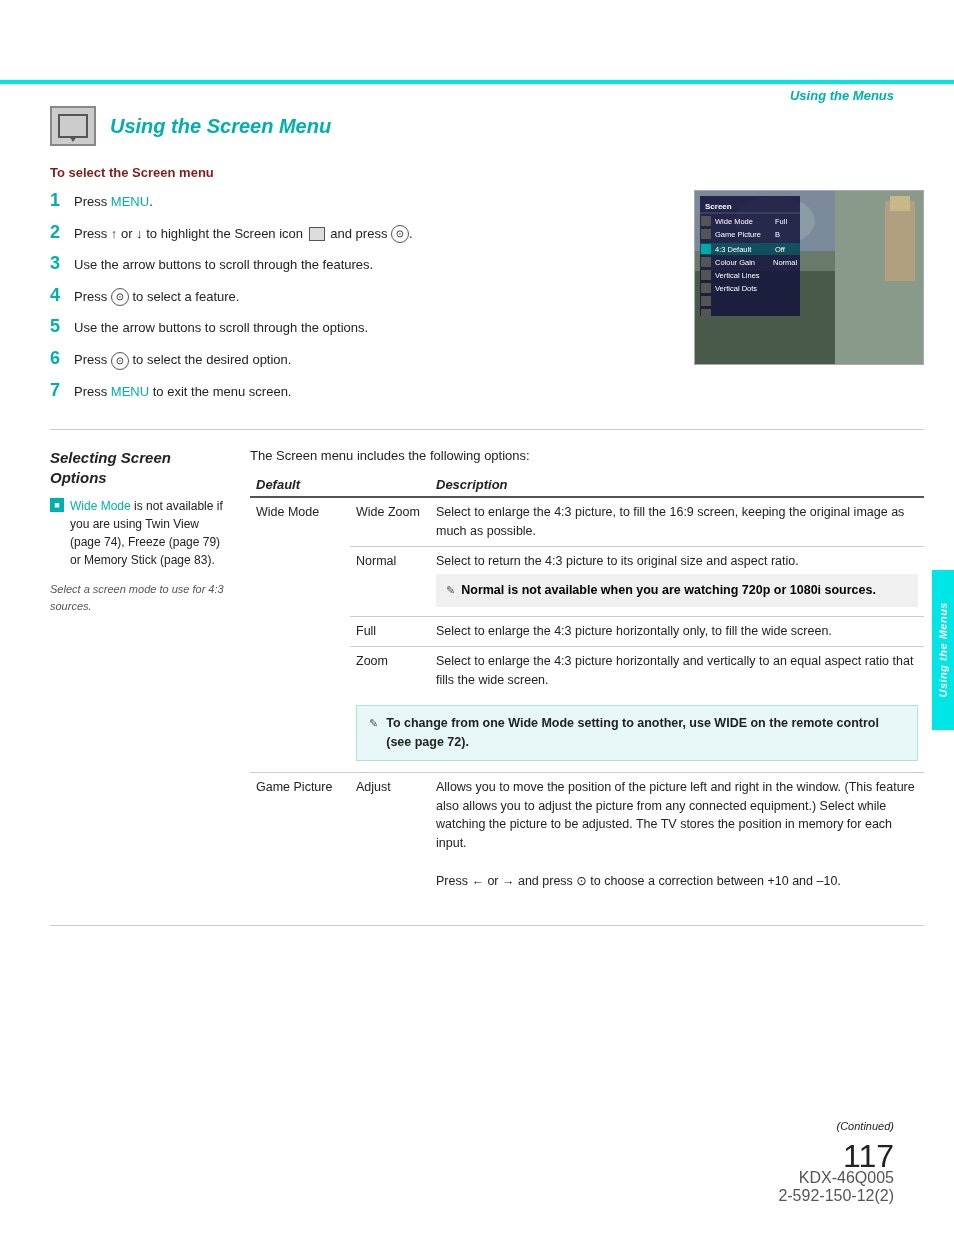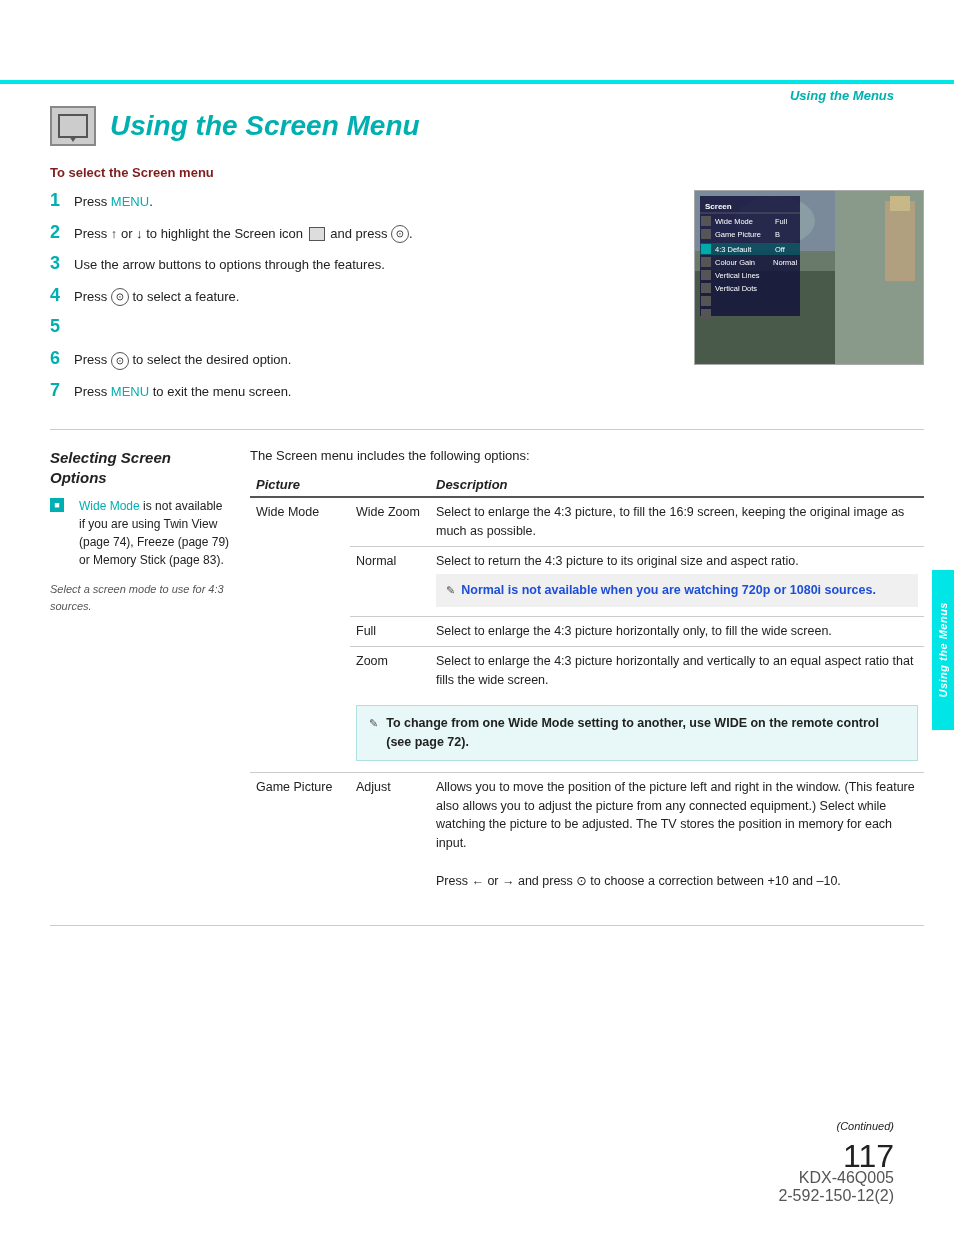"Using the Screen Menu" .title-text { font-size: 28px -> 20px }
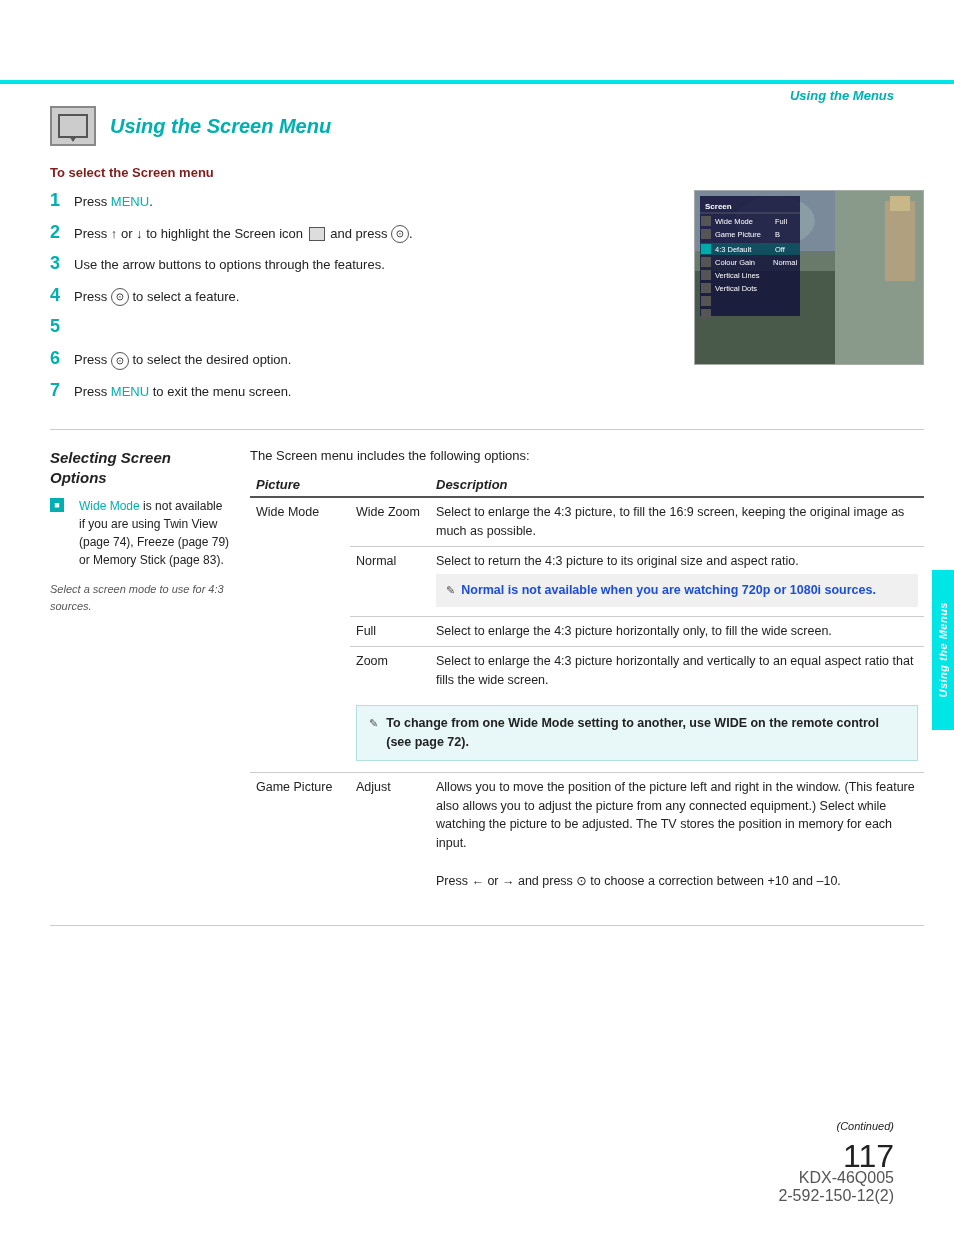"Use the arrow buttons to" span.step-text { text: options -> scroll }
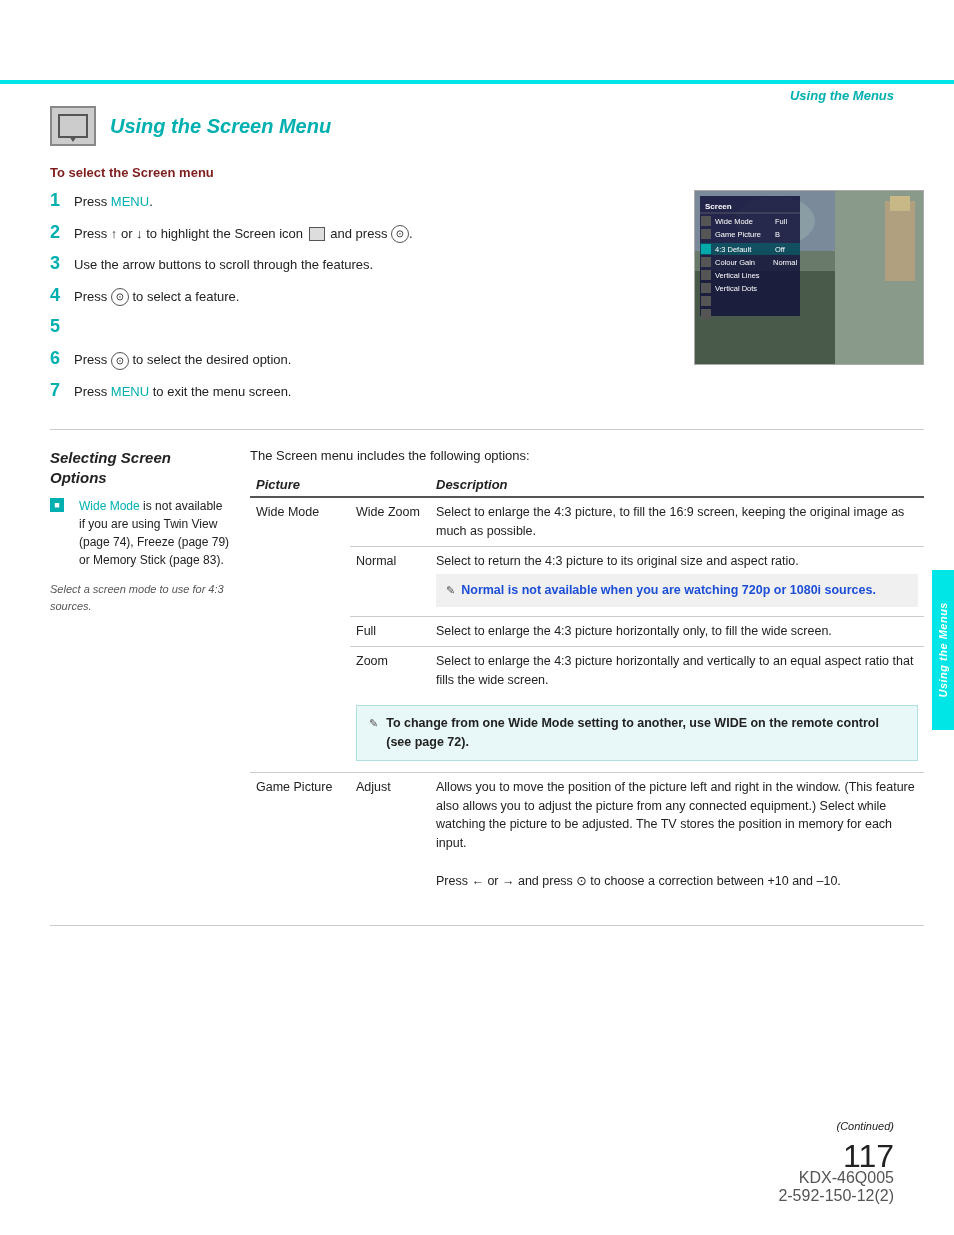"Use the arrow buttons to scroll through the options." span.step-text { html: none -> <span> Use the arrow buttons to scroll through the options. </span> }
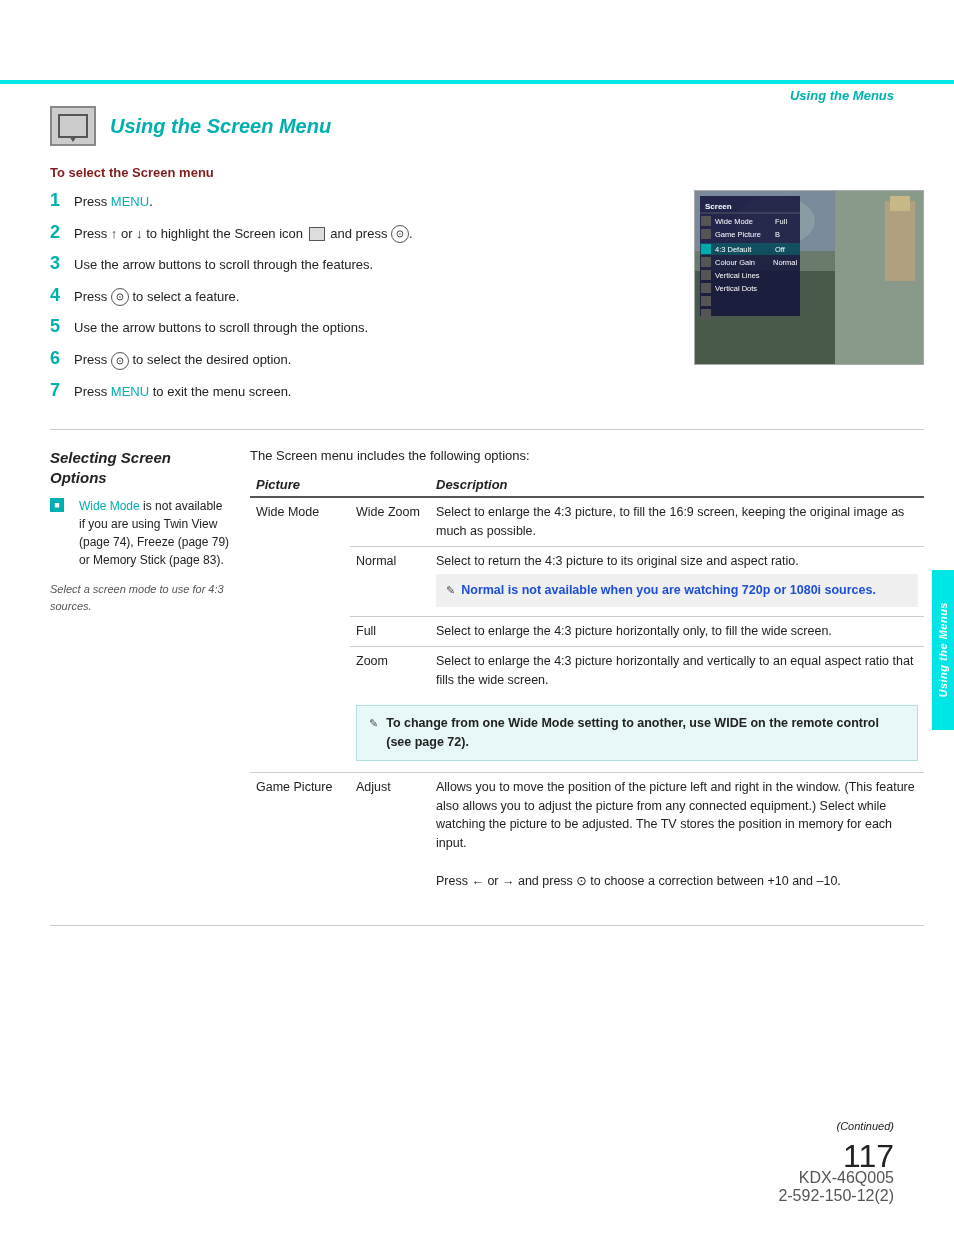"Picture" th { text: Picture -> Default }
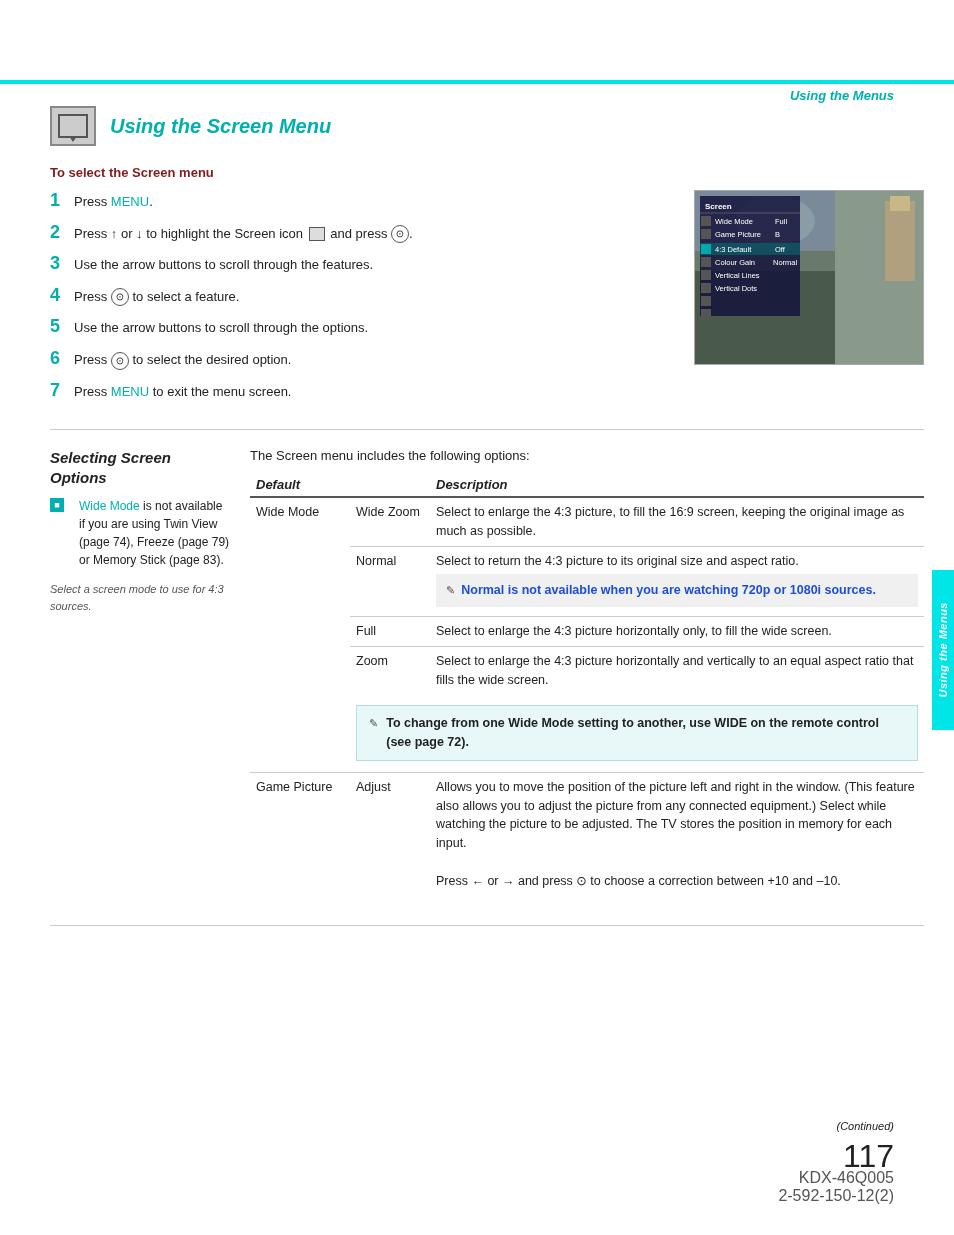"Wide Mode is not available" .sidebar-note-text { margin-left: 9px -> none }
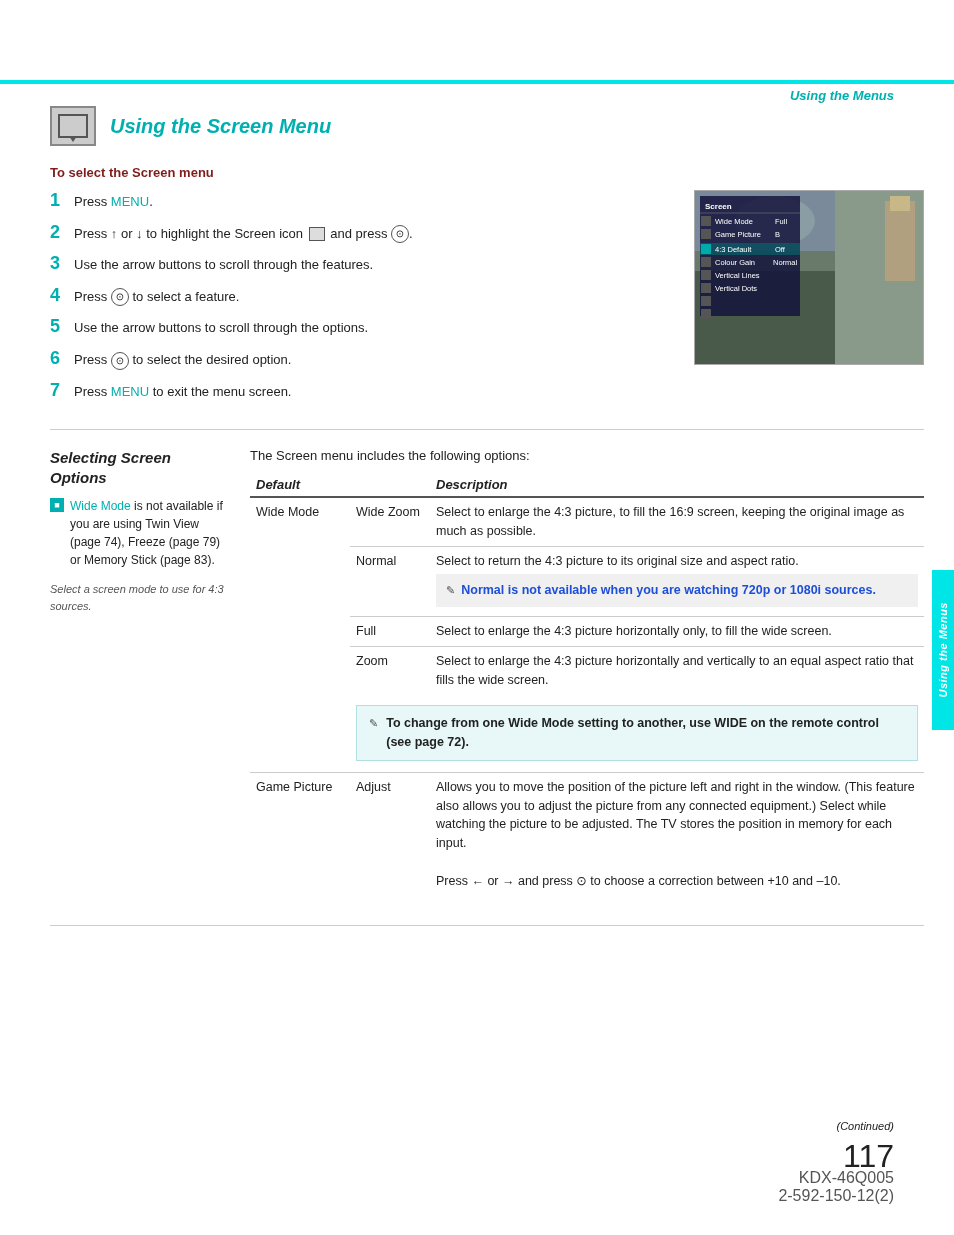"Normal is not available when" .note-box-text { color: #1d4ed8 -> #000000 }
